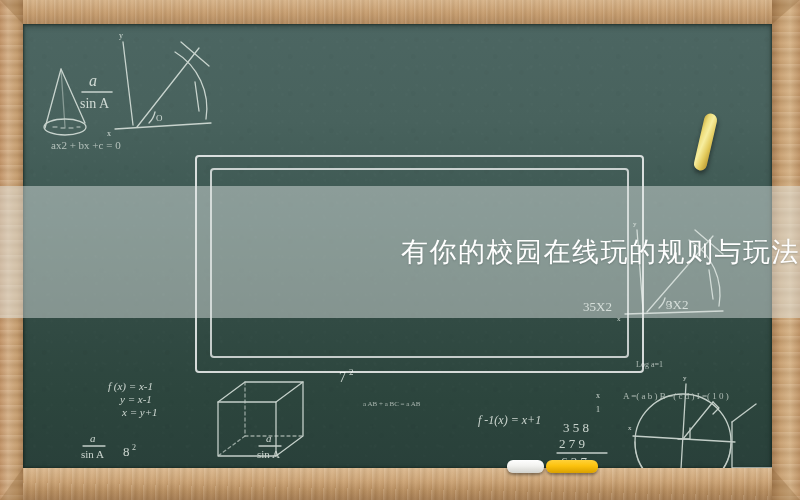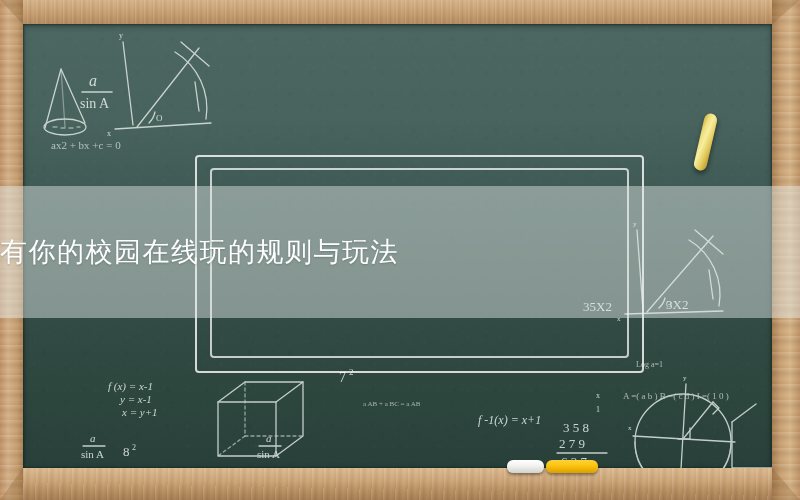"有你的校园在线玩的规则与玩法" .title-band { justify-content: flex-start -> flex-end }
